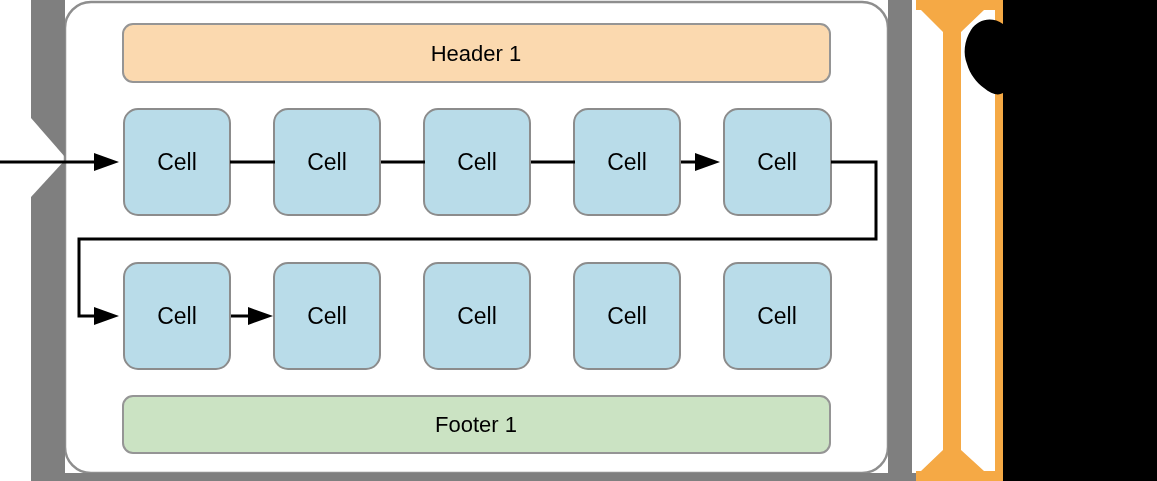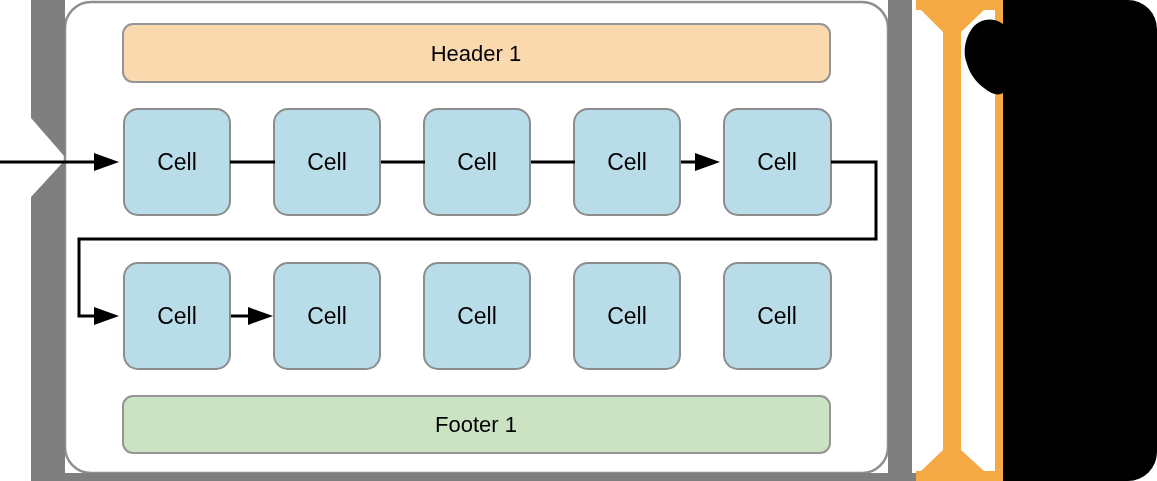"Header 1" .stage { border-radius: 29px -> none }
